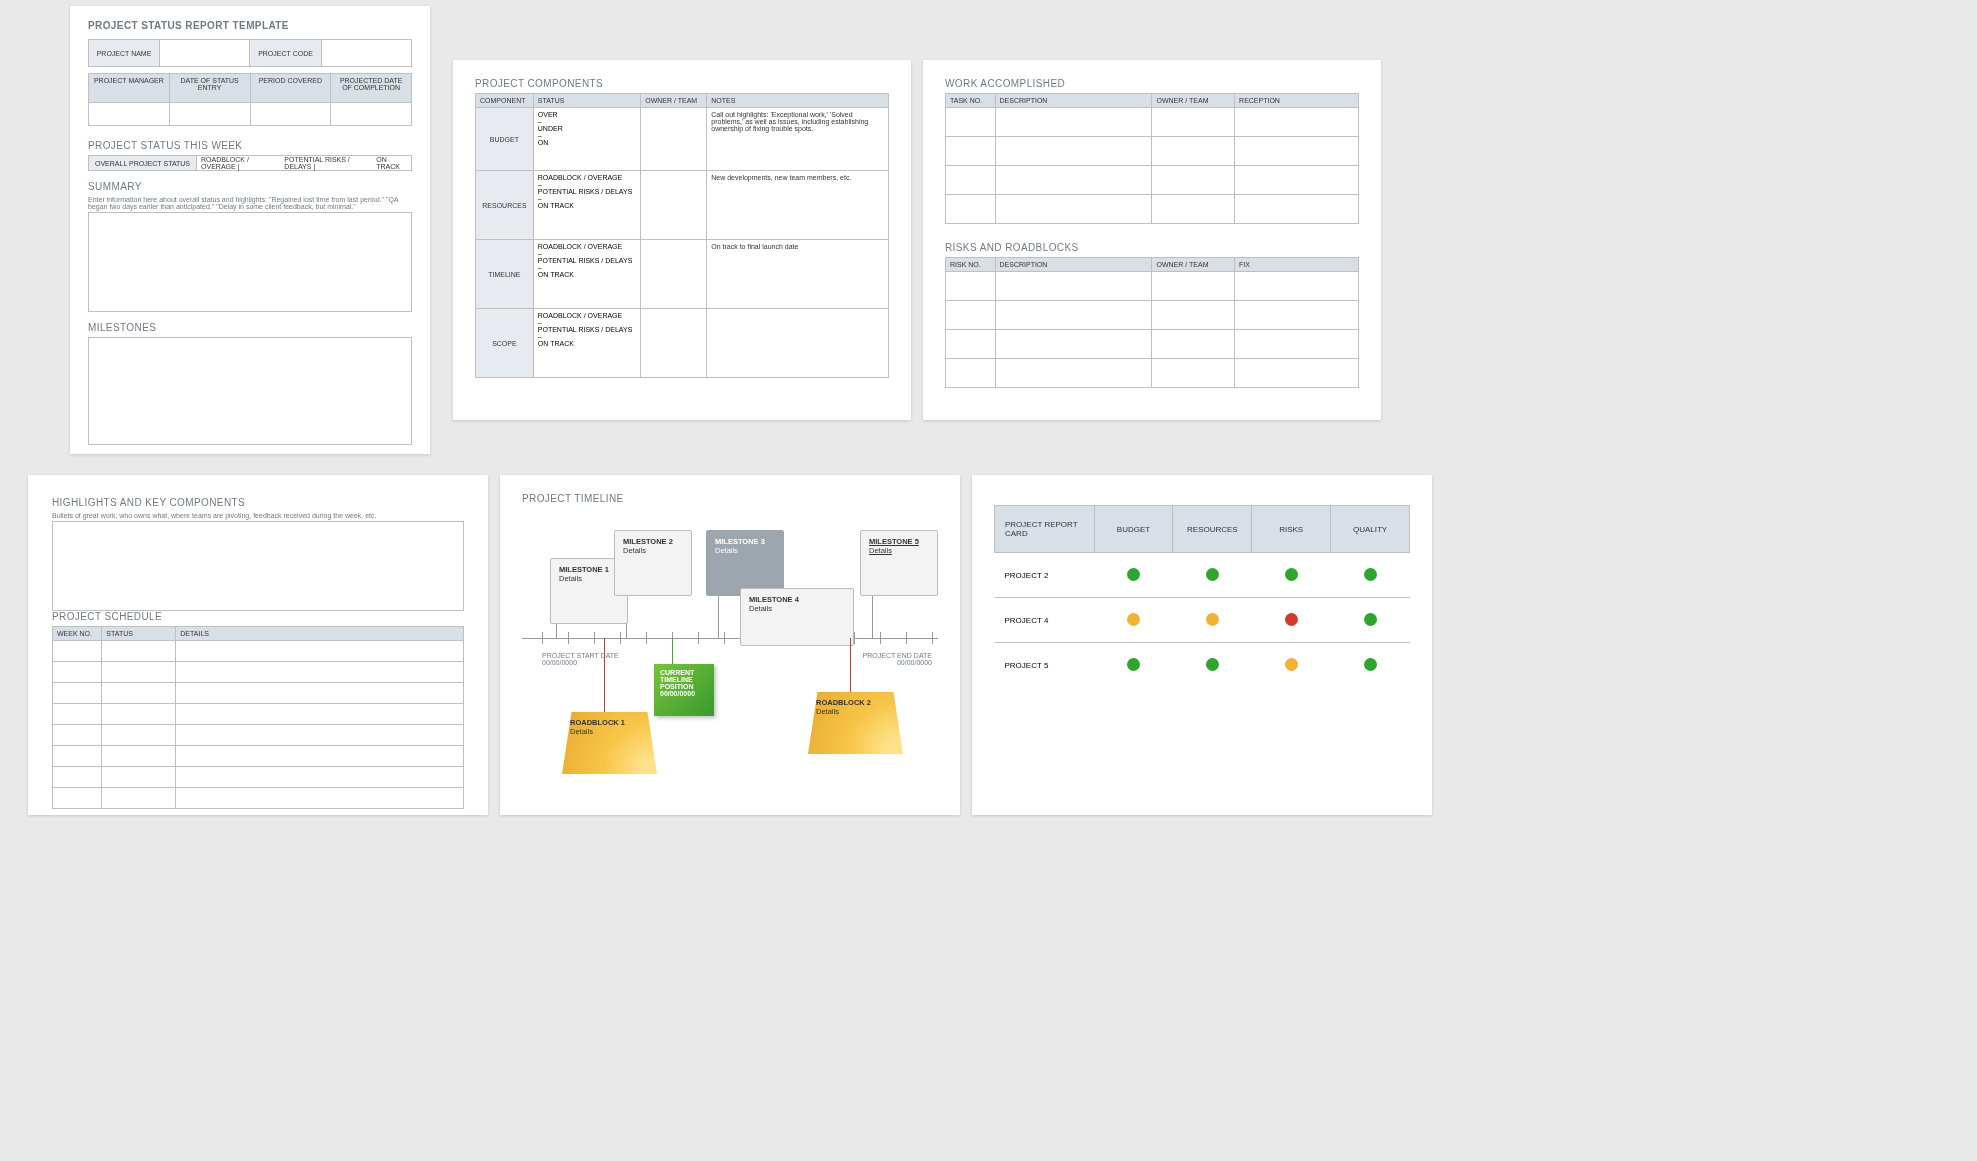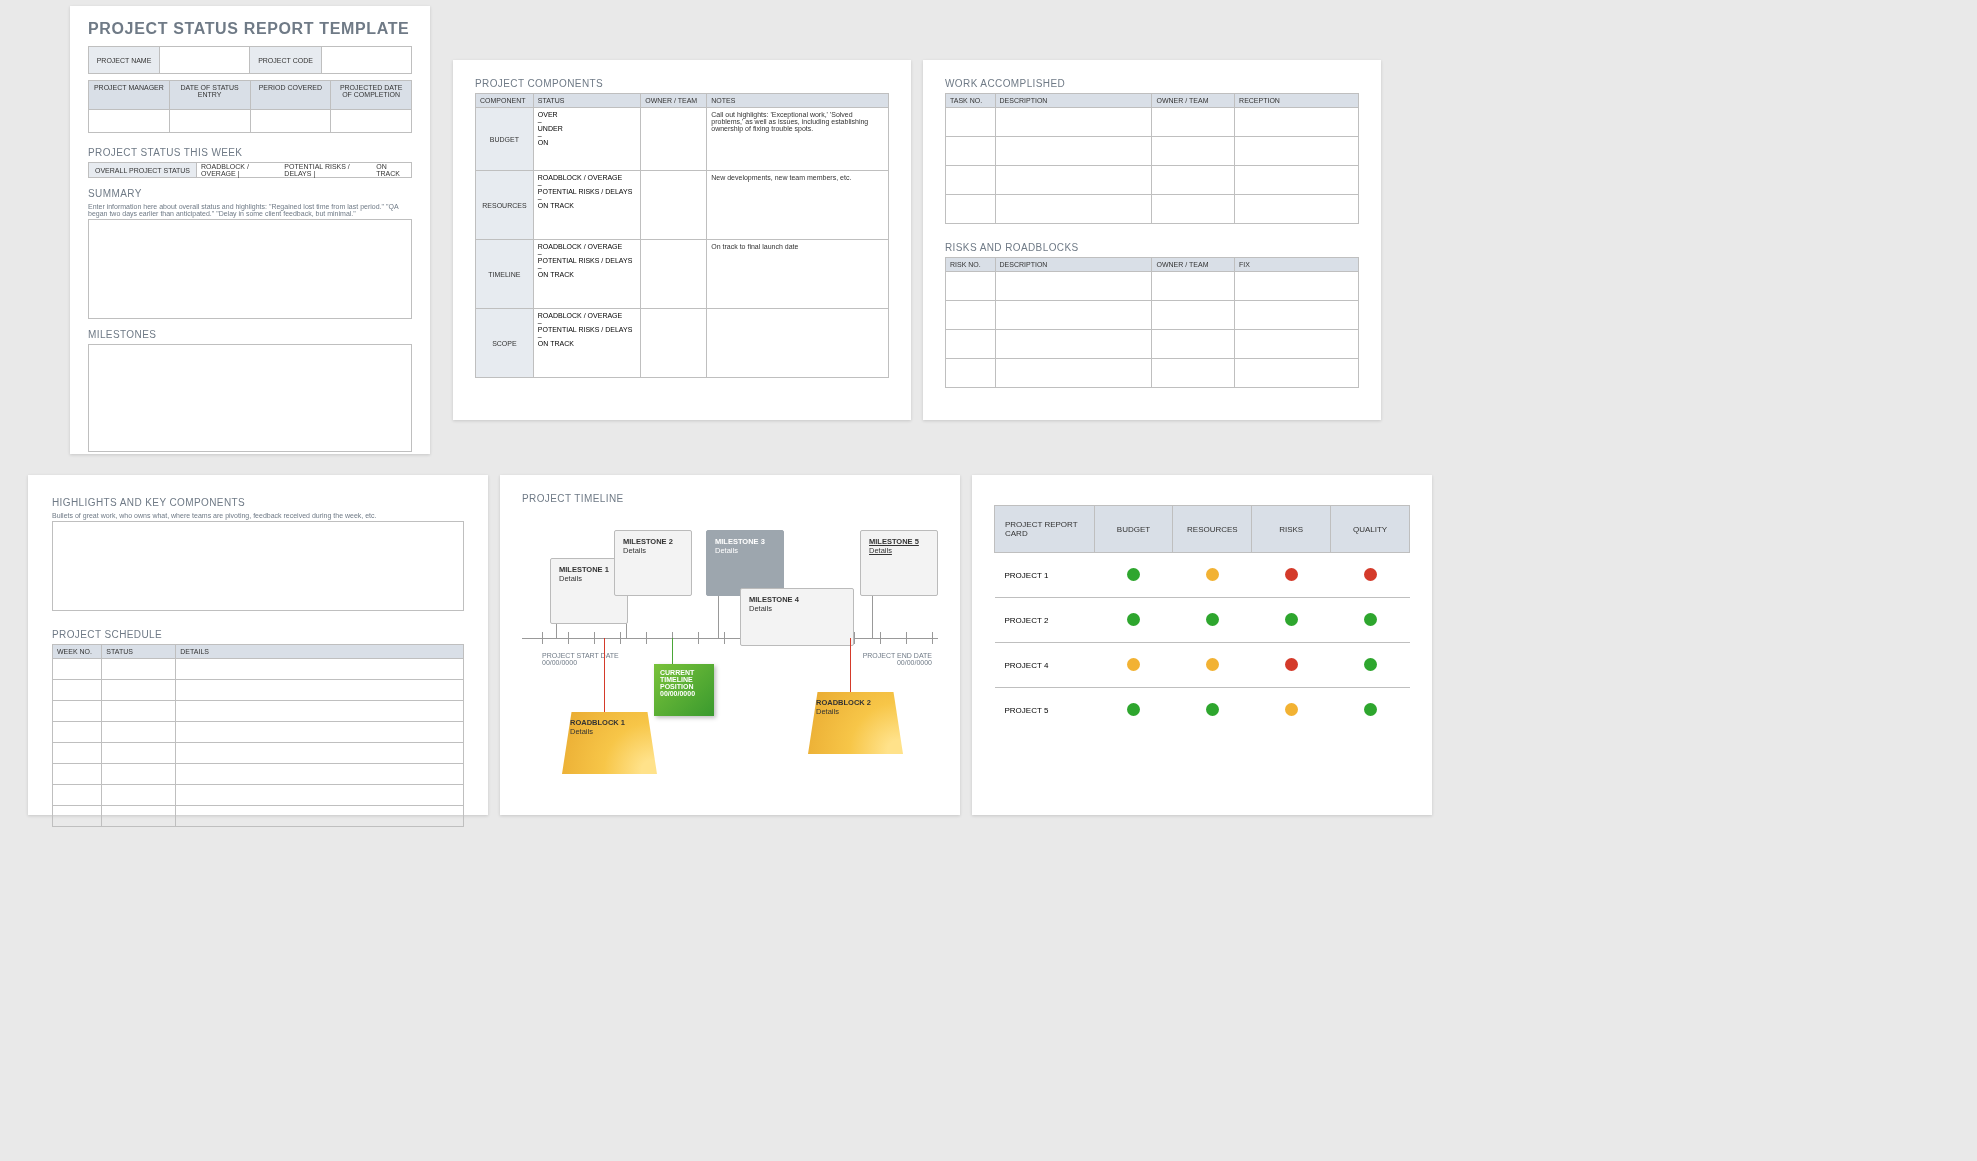"PROJECT STATUS REPORT TEMPLATE" .title-lg { font-size: 16px -> 10px }
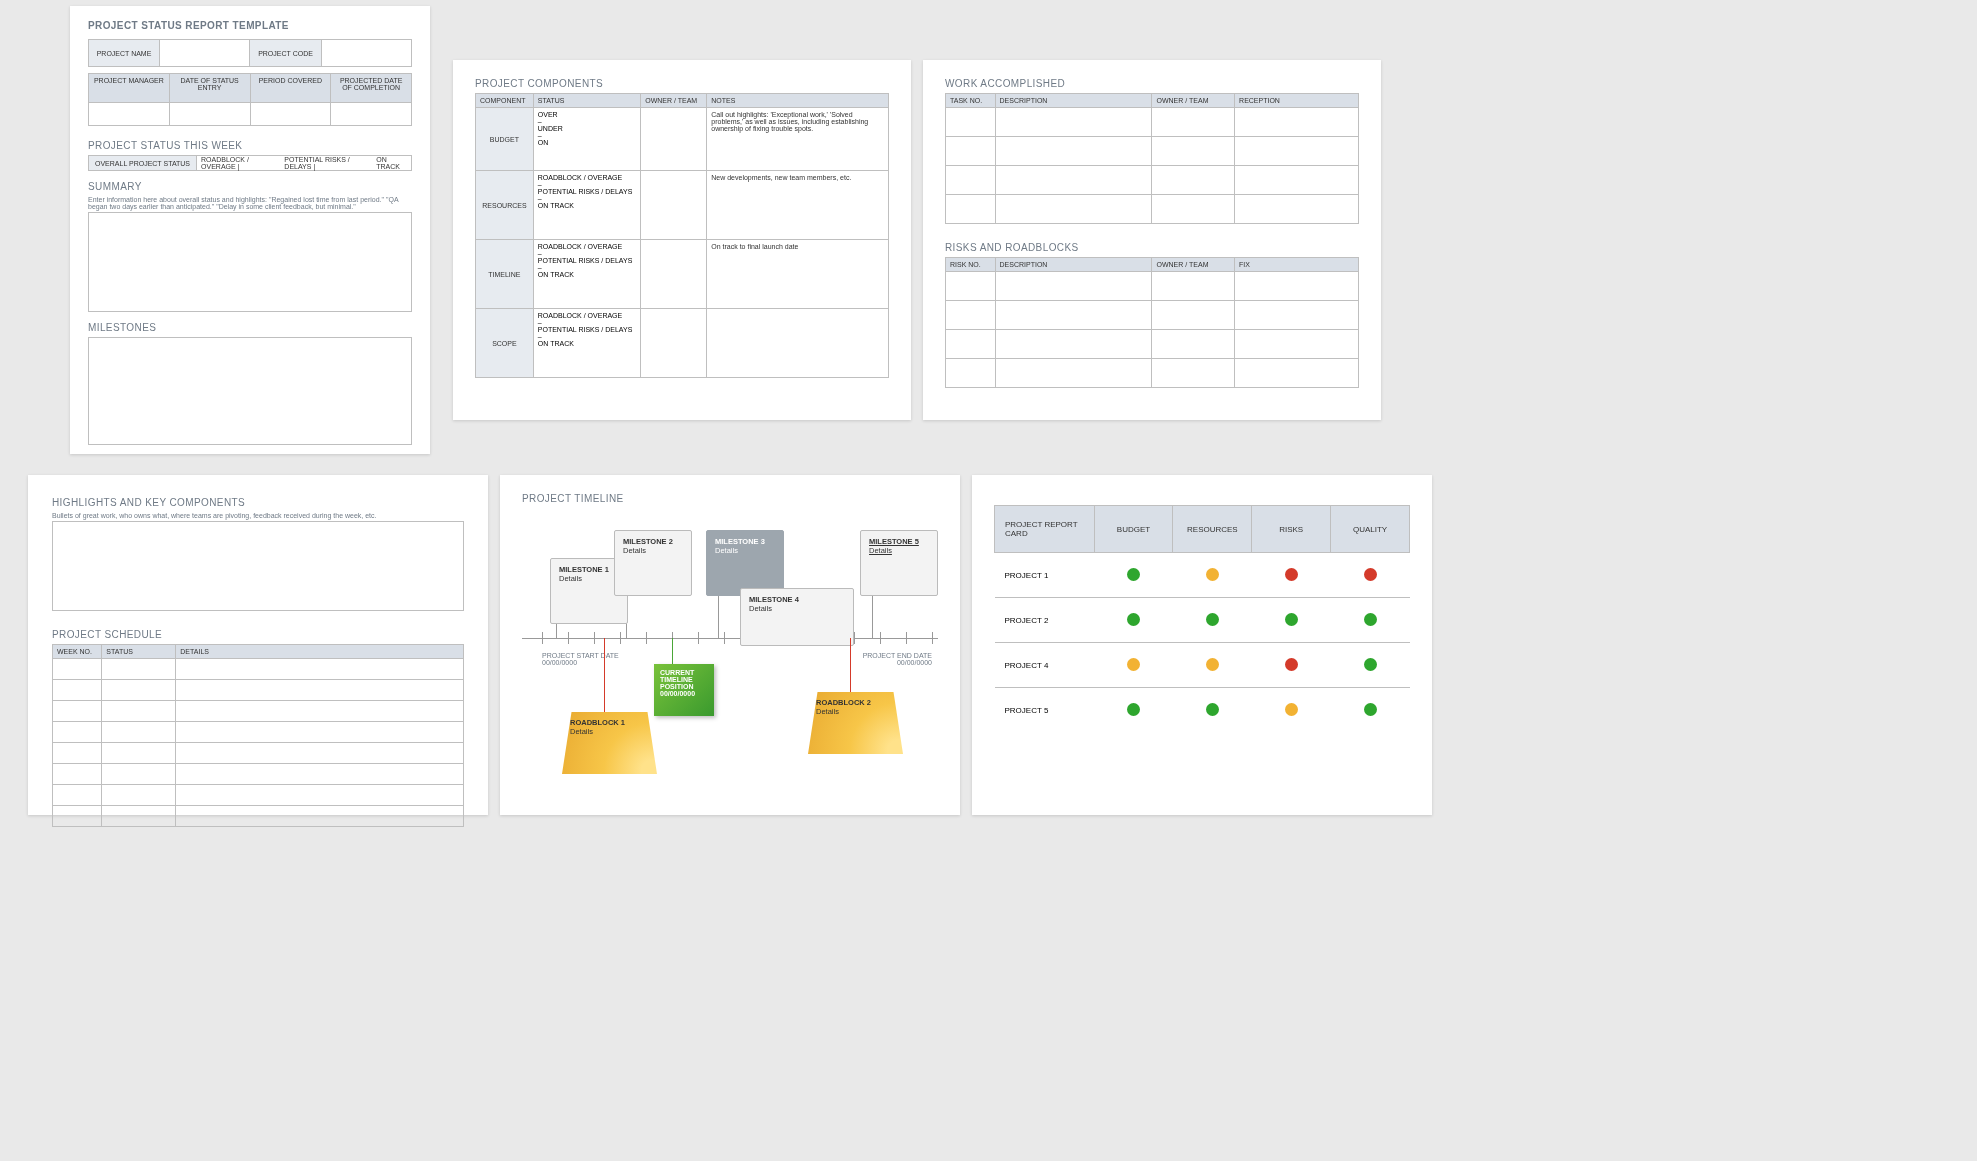"PROJECT 1" tr { html: <tr> <td>PROJECT 1</td> <td><span></span></td> <td><span></span></td> <td><span></span></td> <td><span></span></td> </tr> -> none }
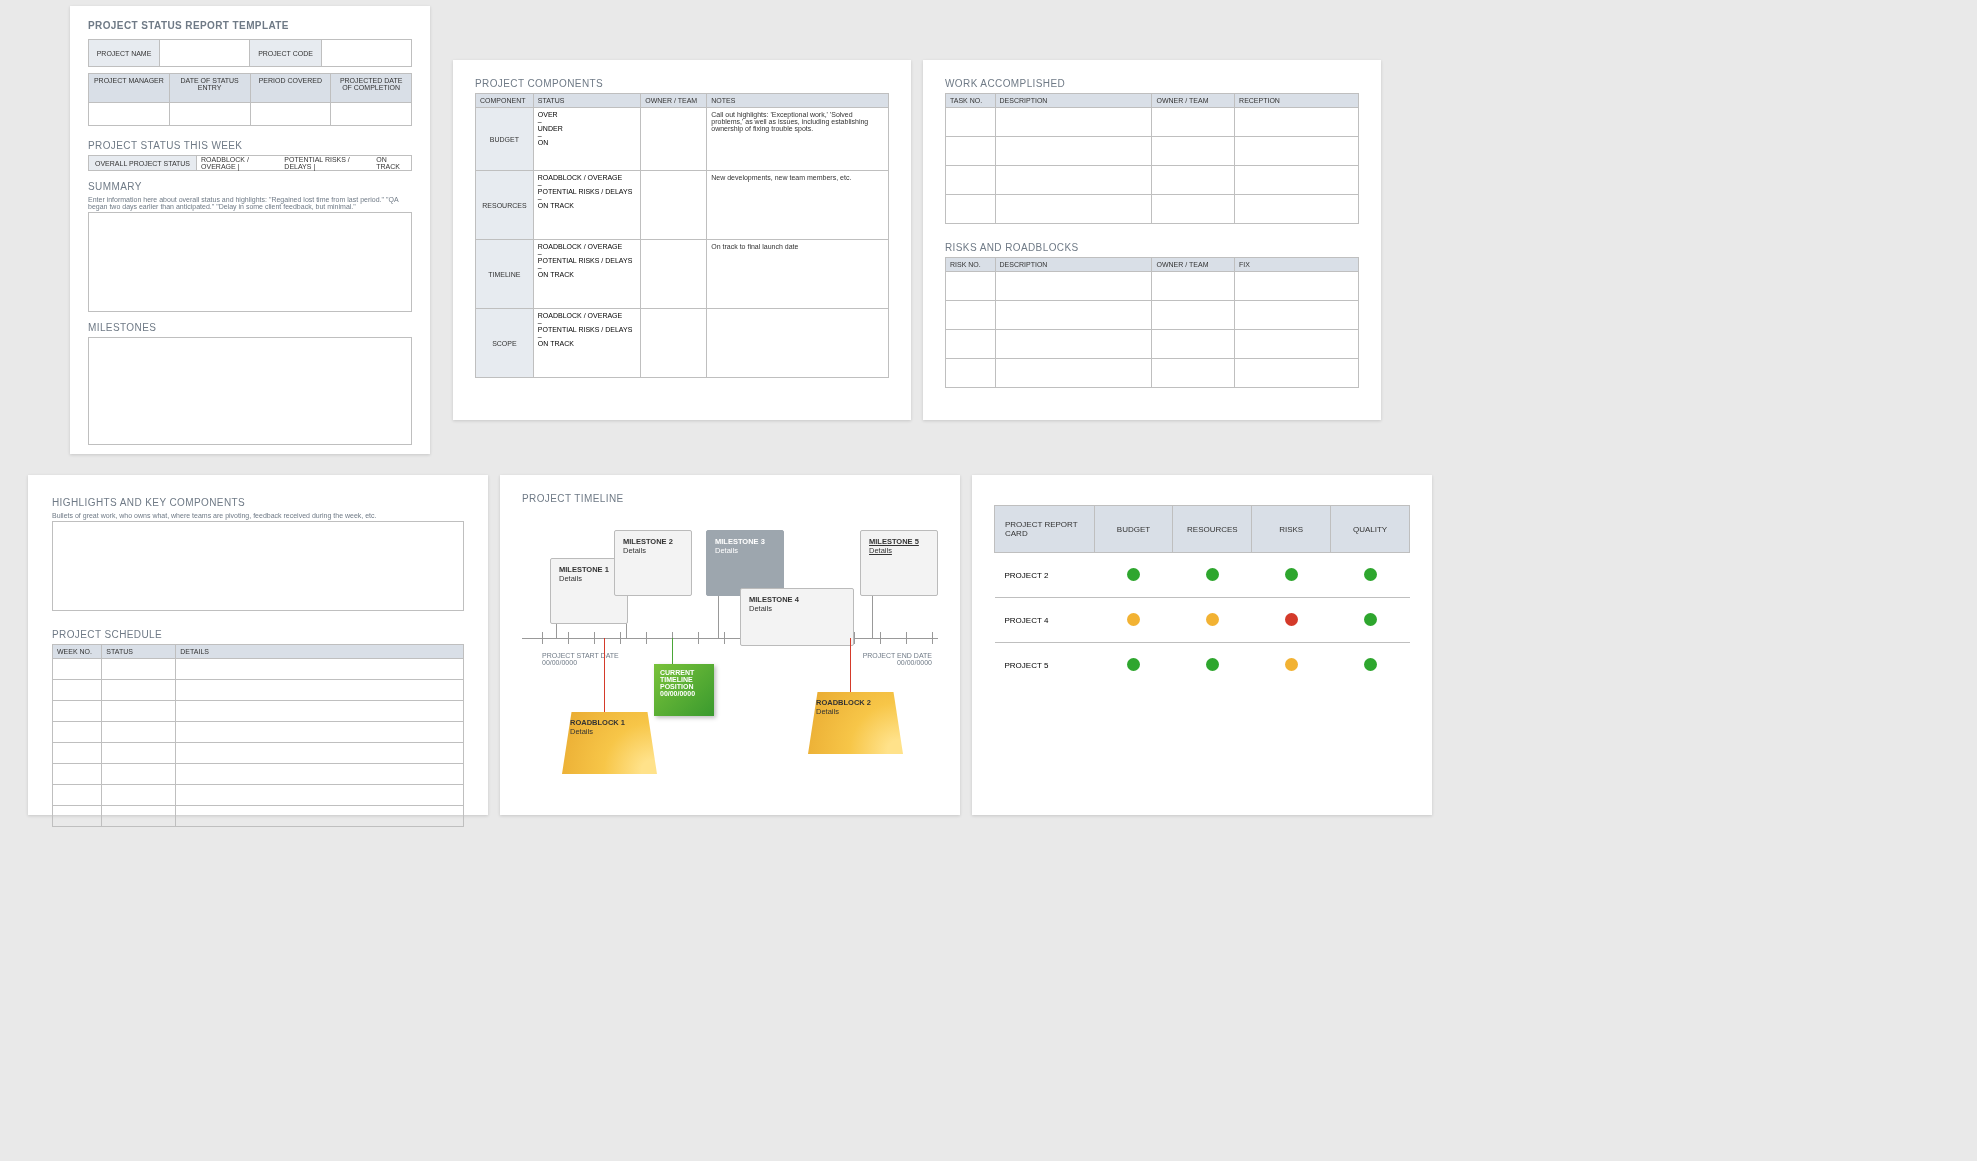"PROJECT SCHEDULE" div.title-sm { margin-top: 18px -> none }
